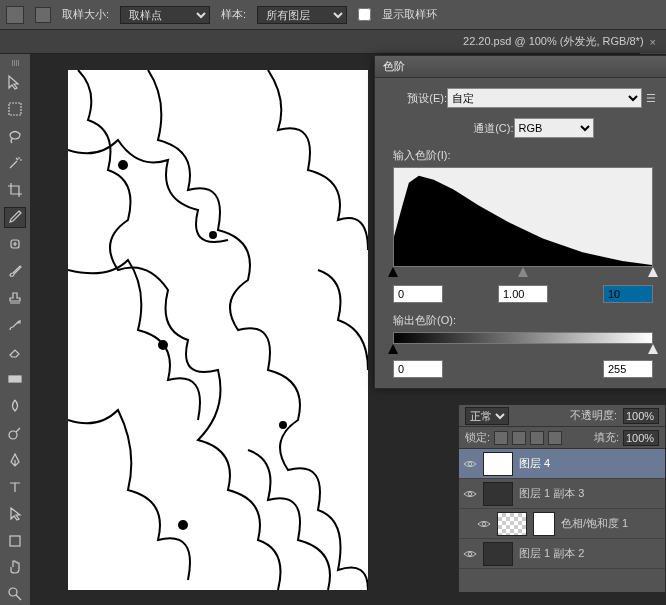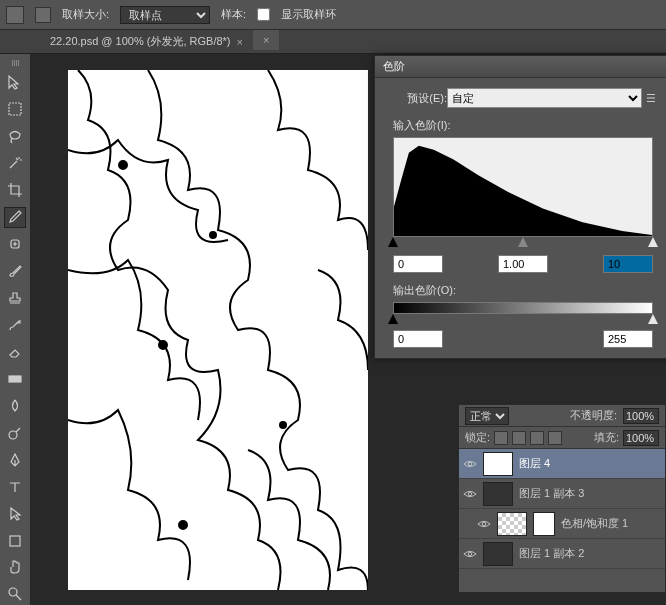"所有图层" select.wide { html: none -> <select> <option>所有图层</option> </select> }
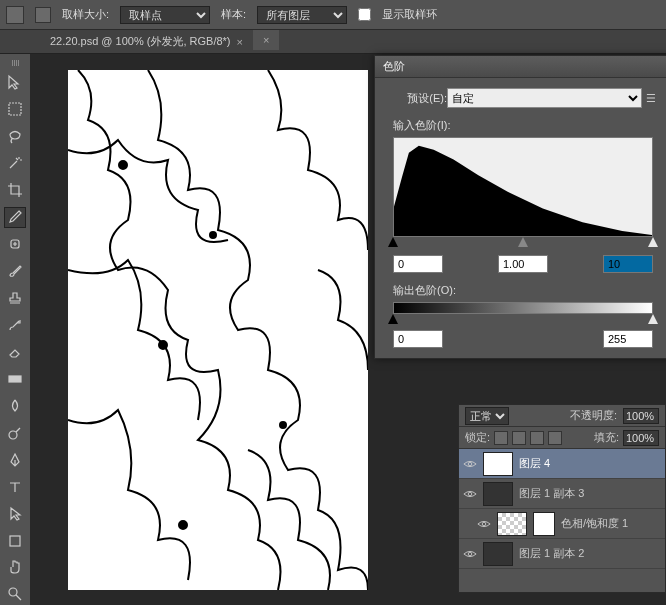"22.20.psd @ 100% (外发光, RGB/8*)" .tab-bar { align-items: flex-start -> flex-end; flex-direction: none -> column }
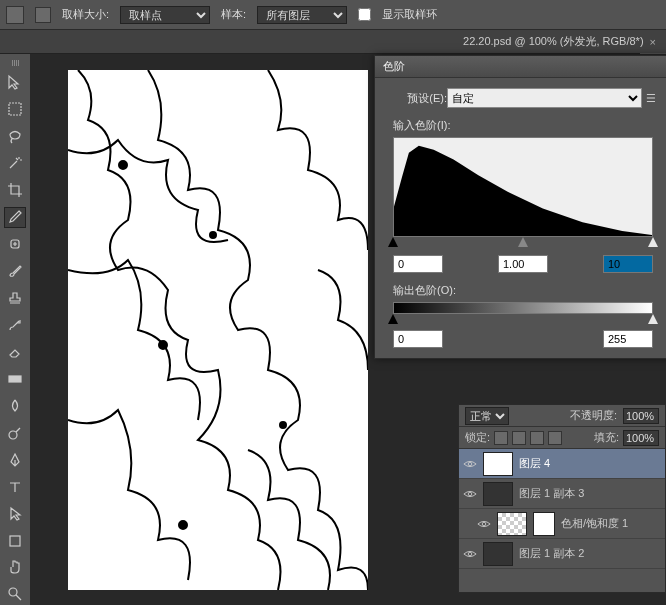"通道(C):" div.row { html: none -> <div> <label>通道(C):</label> <select><option>RGB</option></select> </div> }
